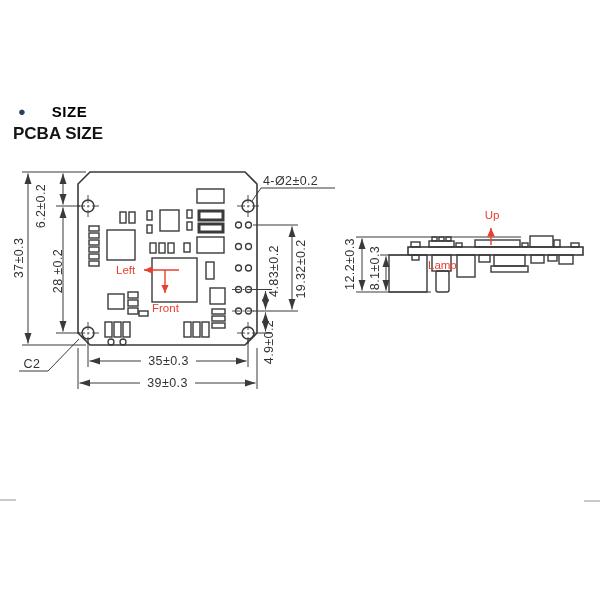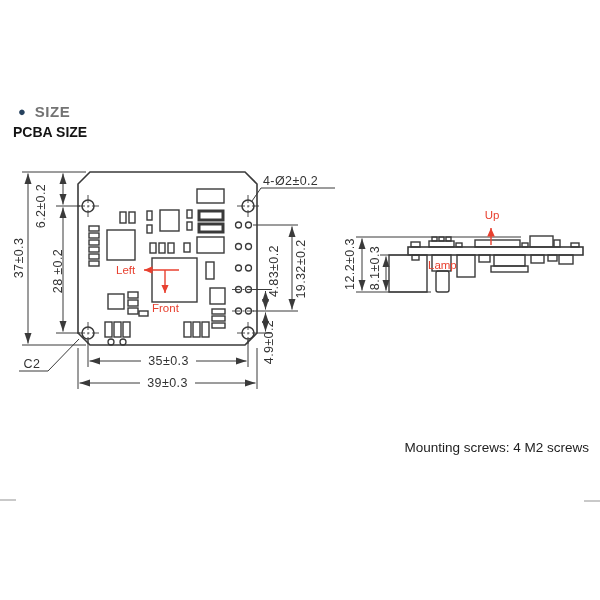"SIZE" .title { color: #737373 -> #000000; margin-left: 9px -> 26px }
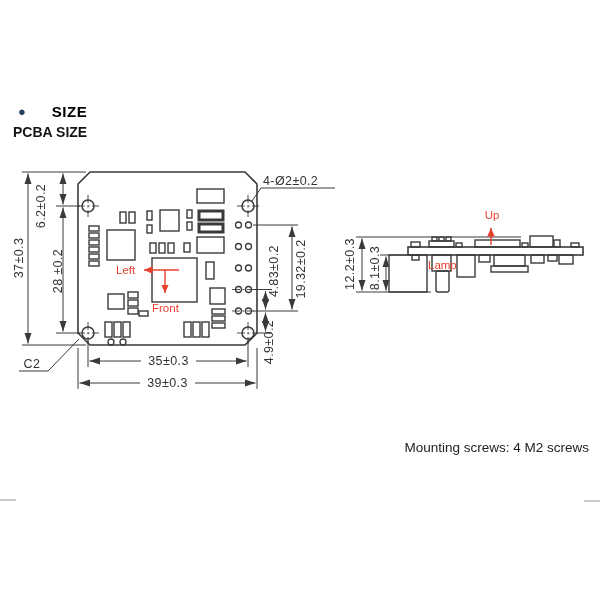"PCBA SIZE" .sub { font-size: 14px -> 17px }
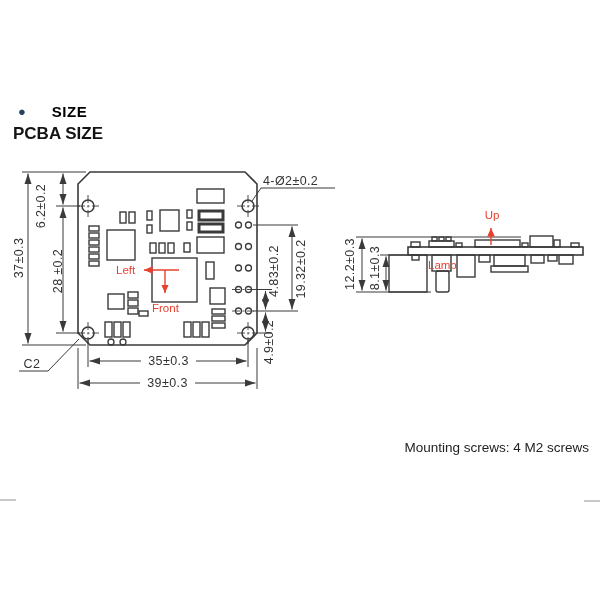"Mounting screws: 4 M2 screws" div { html: <div>Mounting screws: 4 M2 screws</div> -> none }
